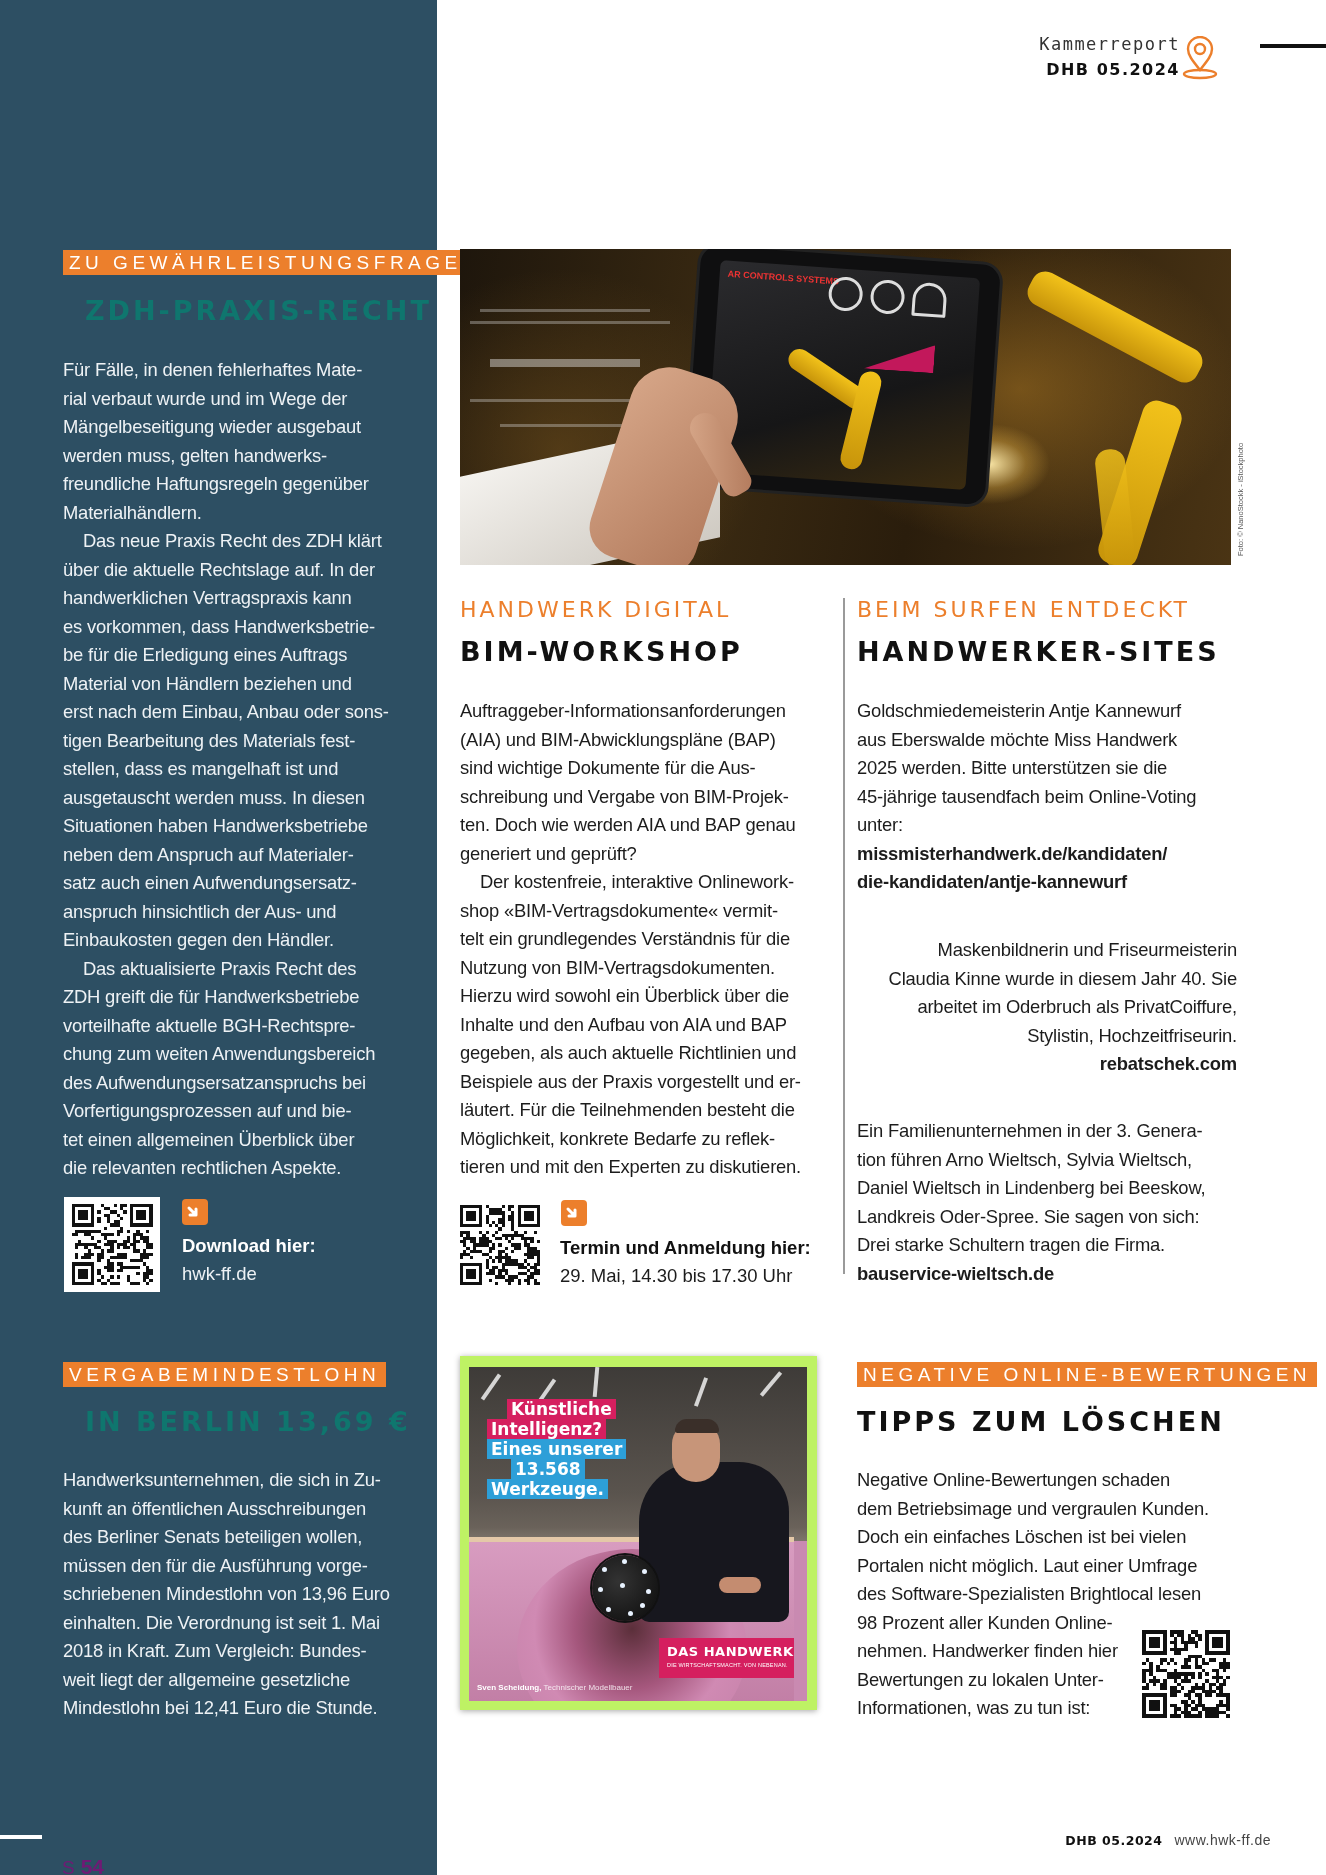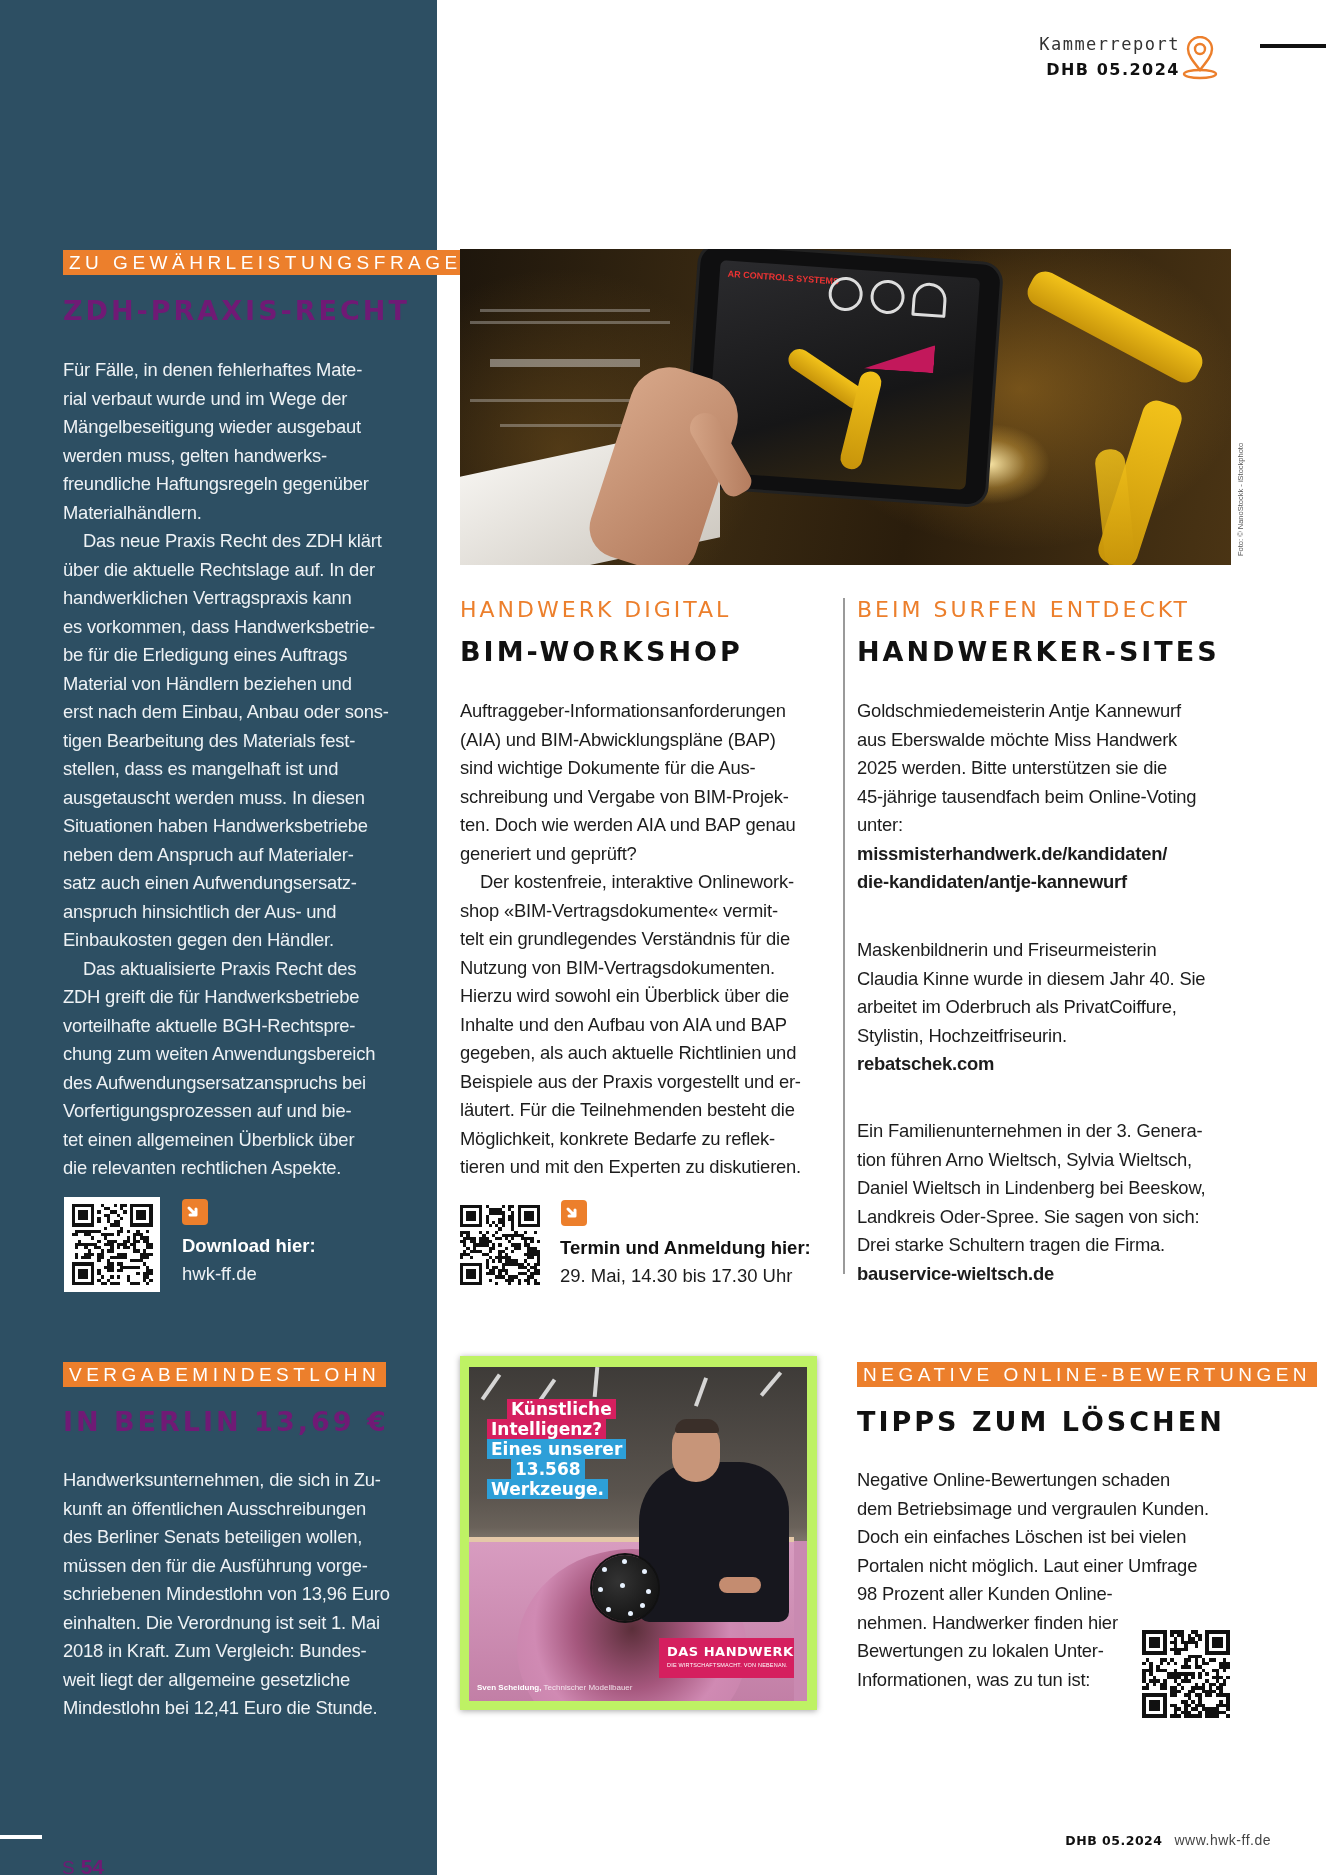"ZDH-PRAXIS-RECHT" .headline.light { color: #701a75 -> #0f766e; margin-left: none -> 22px }
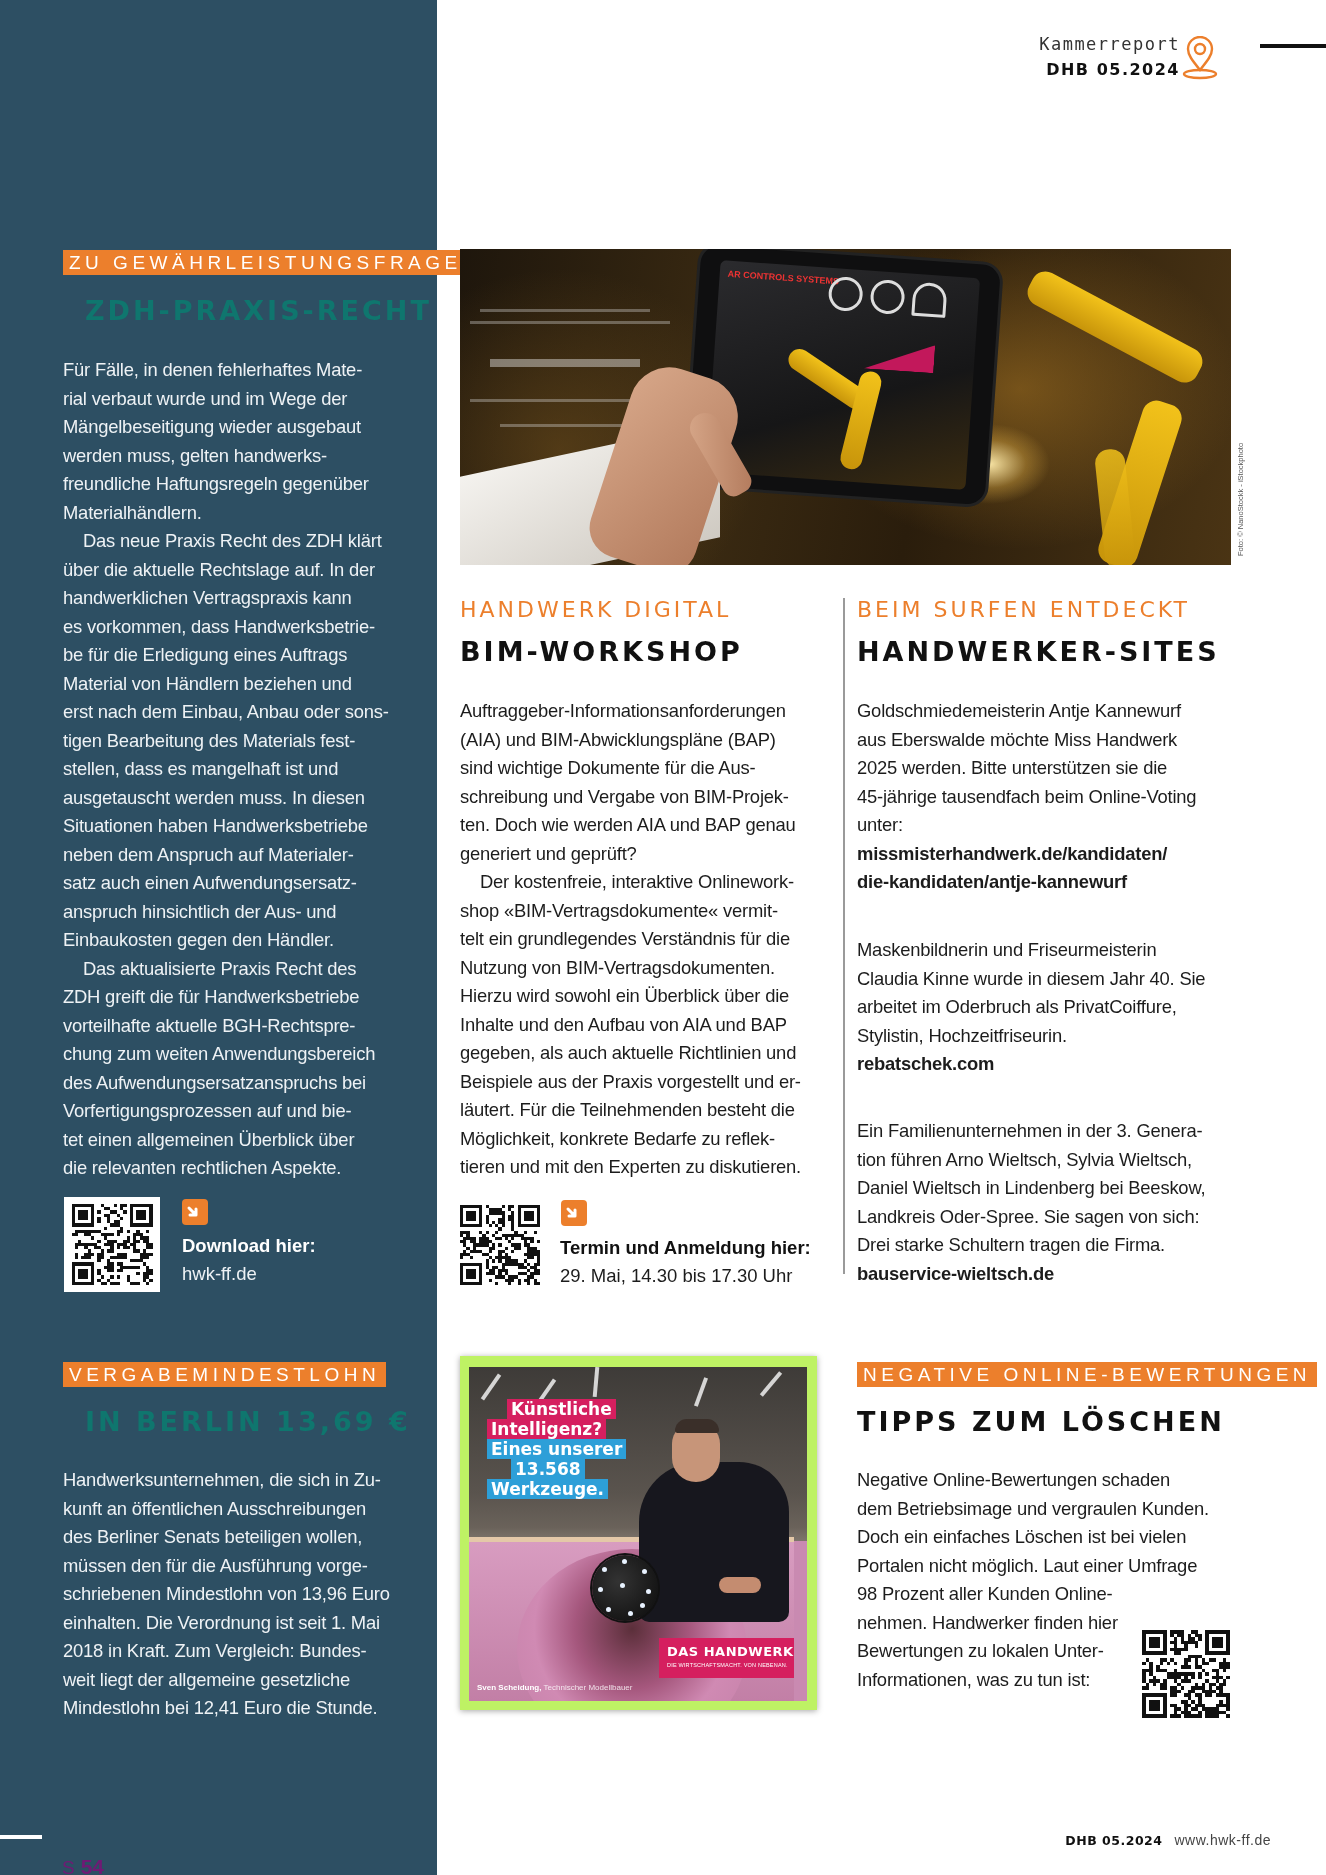"Maskenbildnerin und Friseurmeisterin" div.body-text { text-align: none -> right }
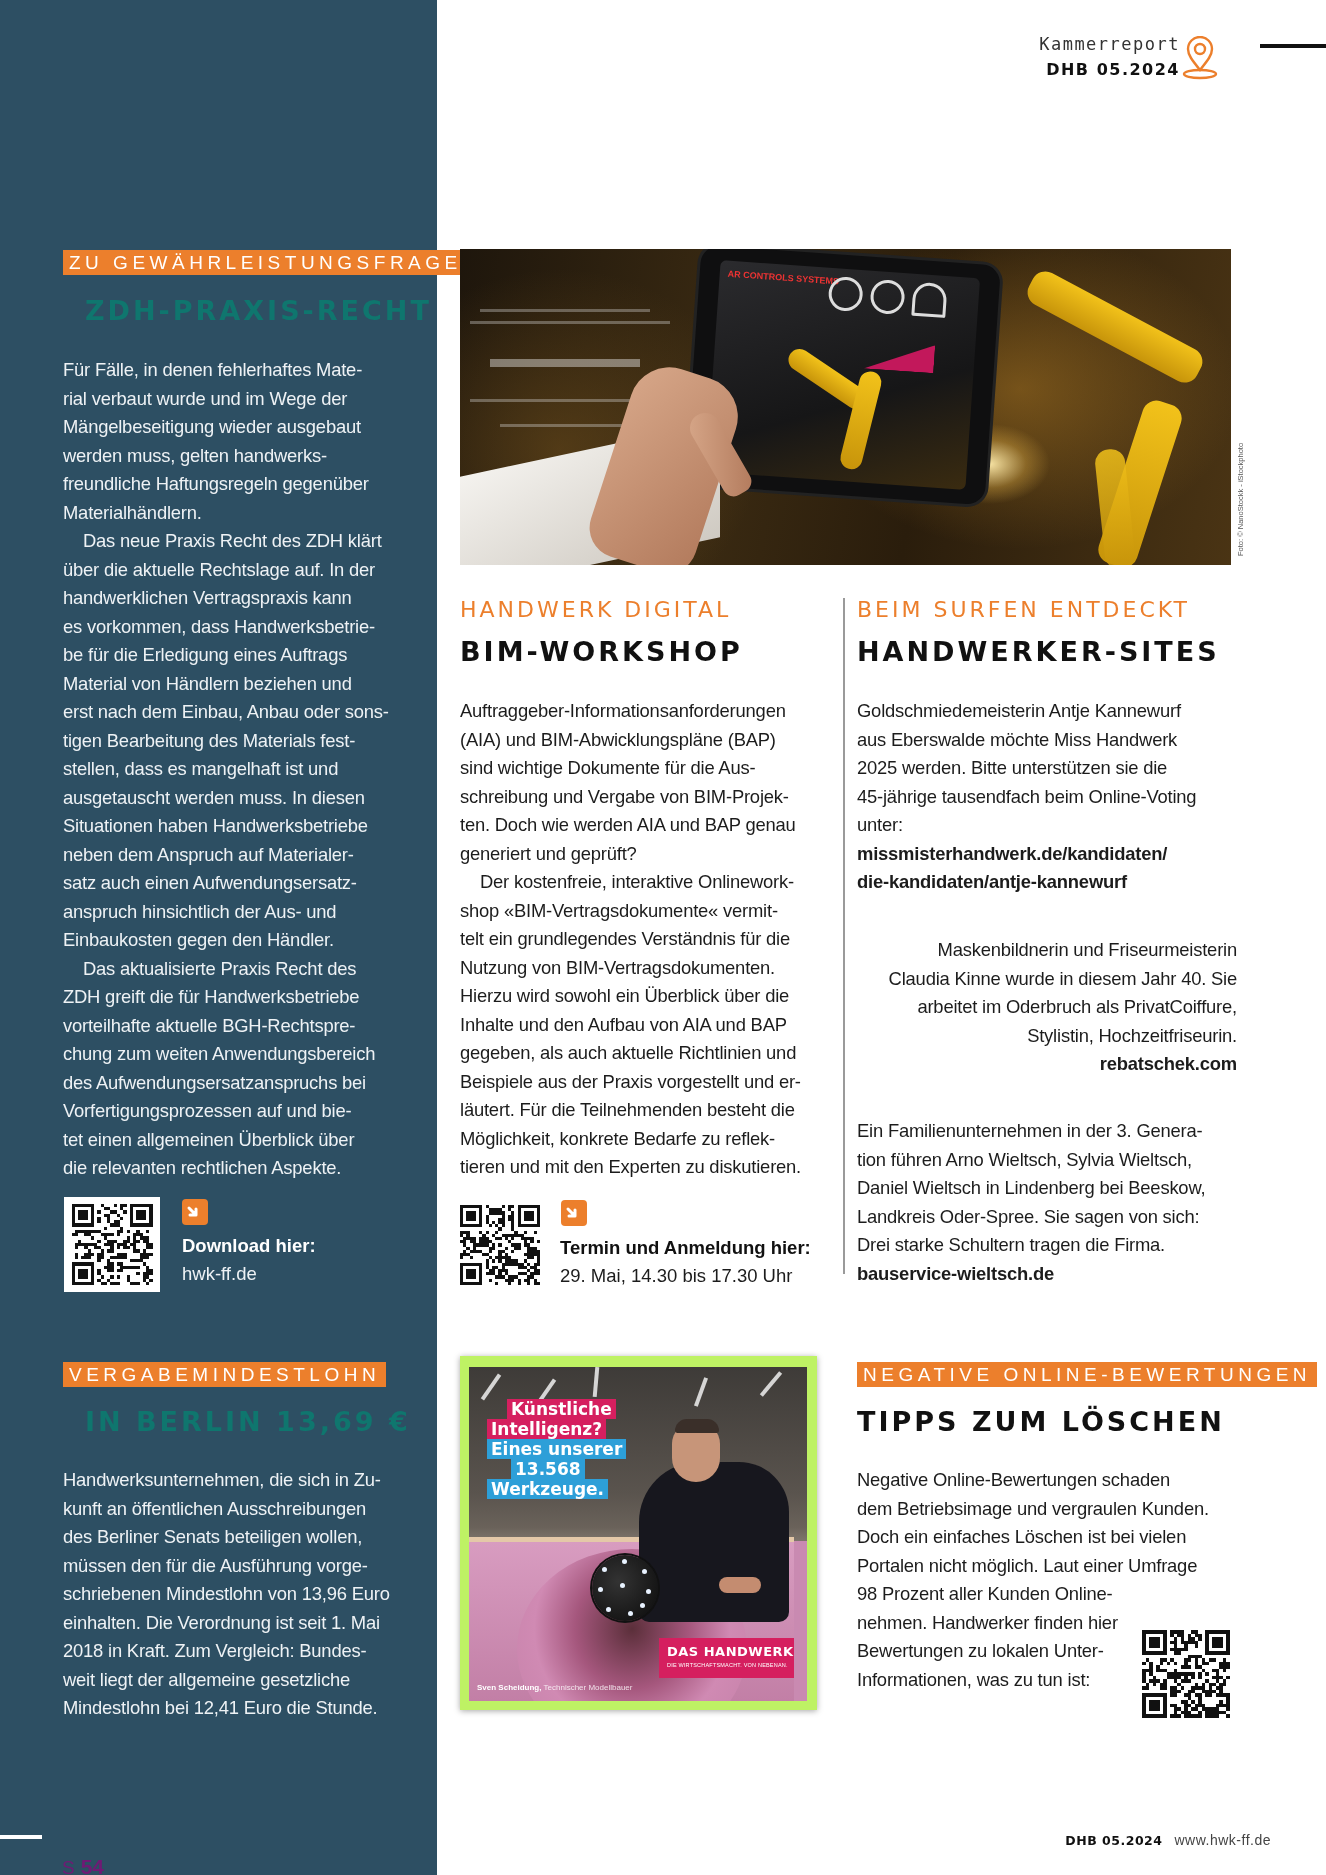"des Software-Spezialisten Brightlocal" span.line { html: none -> <span>des Software-Spezialisten Brightlocal lesen</span> }
